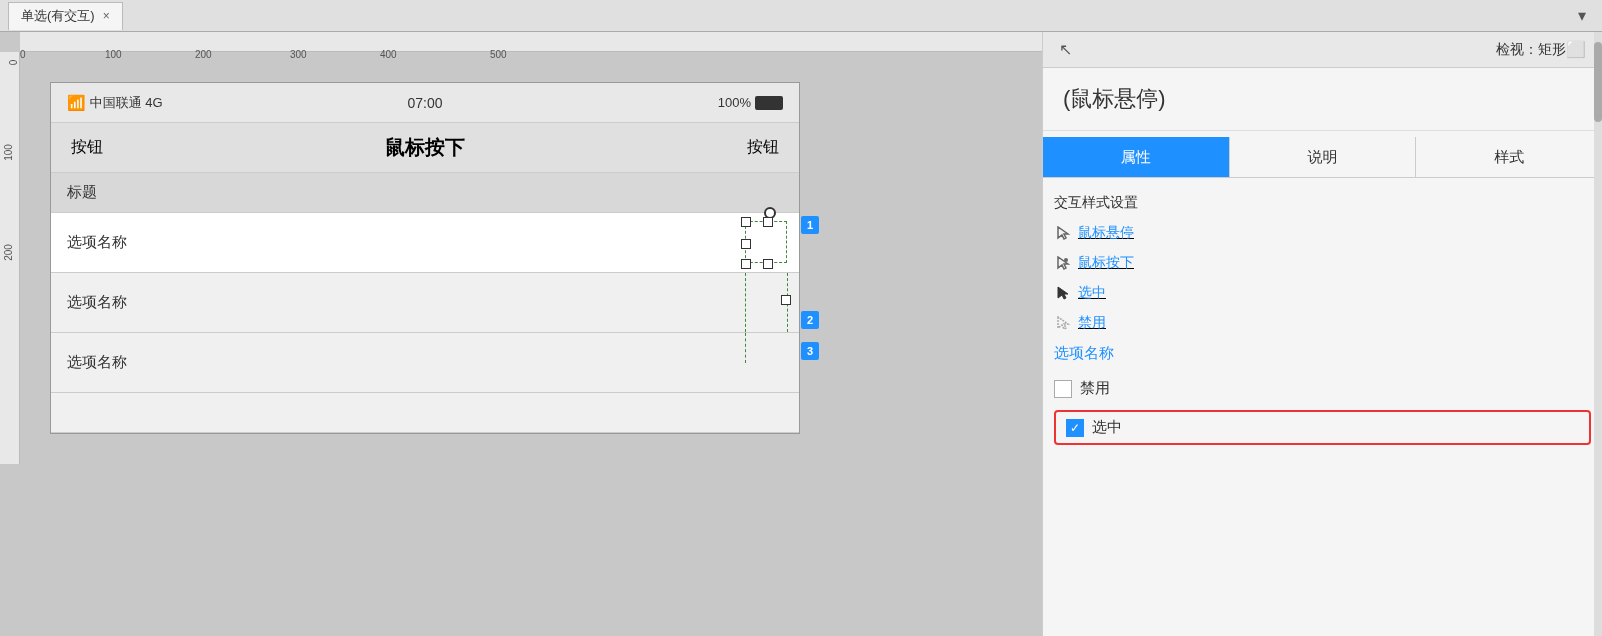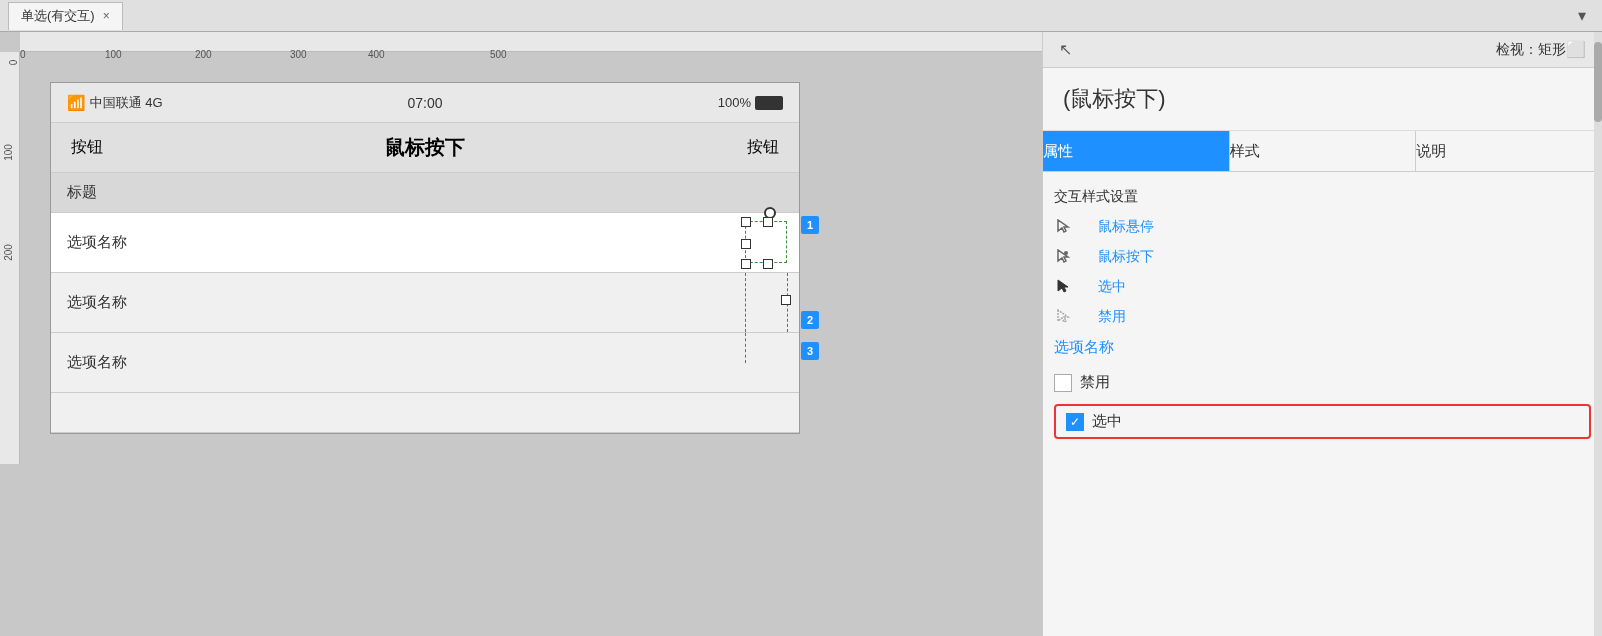"400" span.ruler-mark { left: 348px -> 360px }
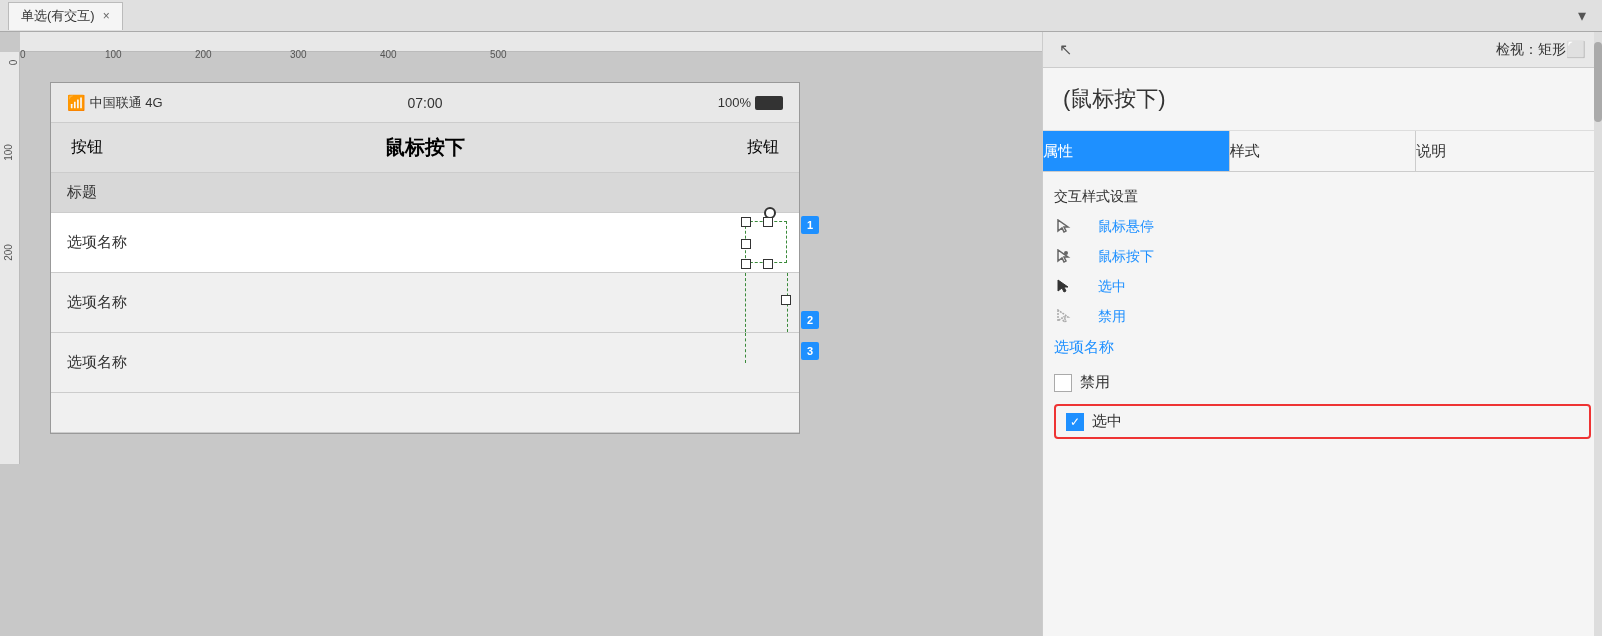"(鼠标按下)" span { text: 按下 -> 悬停 }
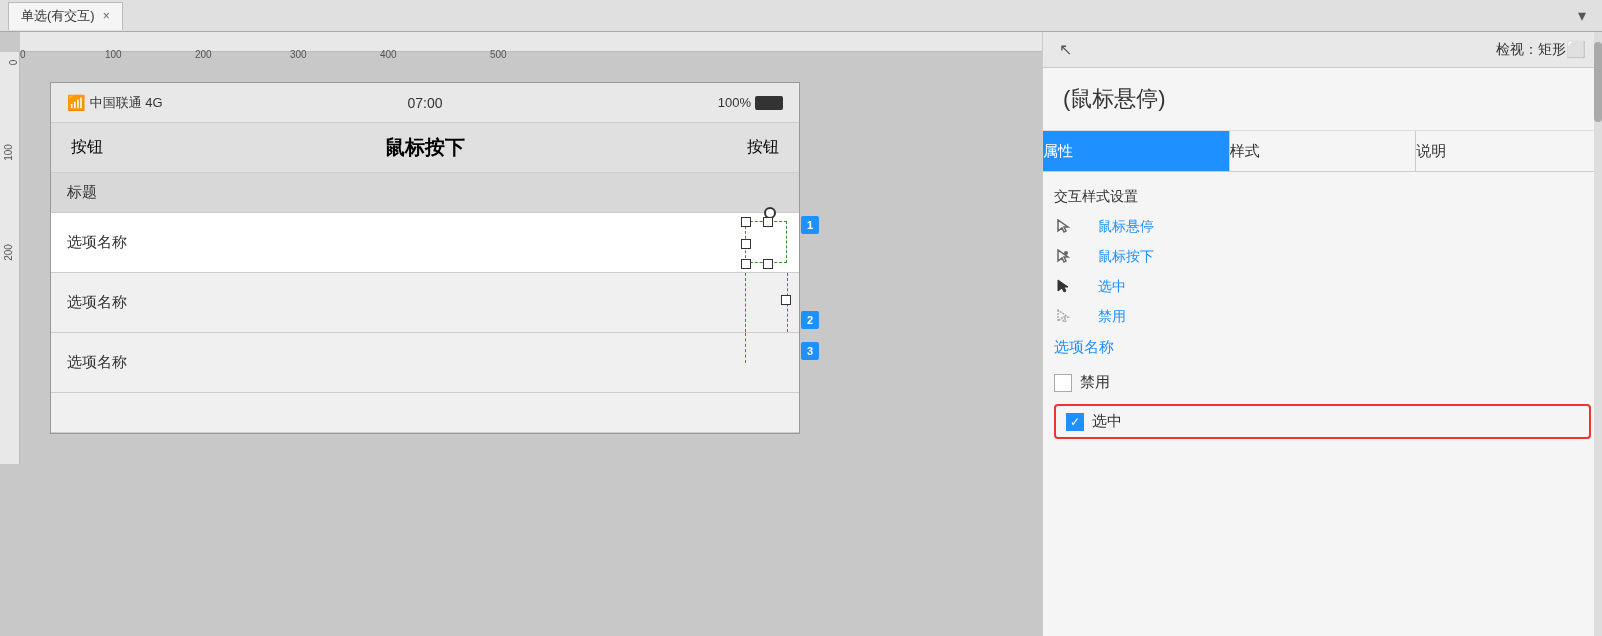"属性" .panel-tab { justify-content: none -> center; margin-top: none -> 6px }
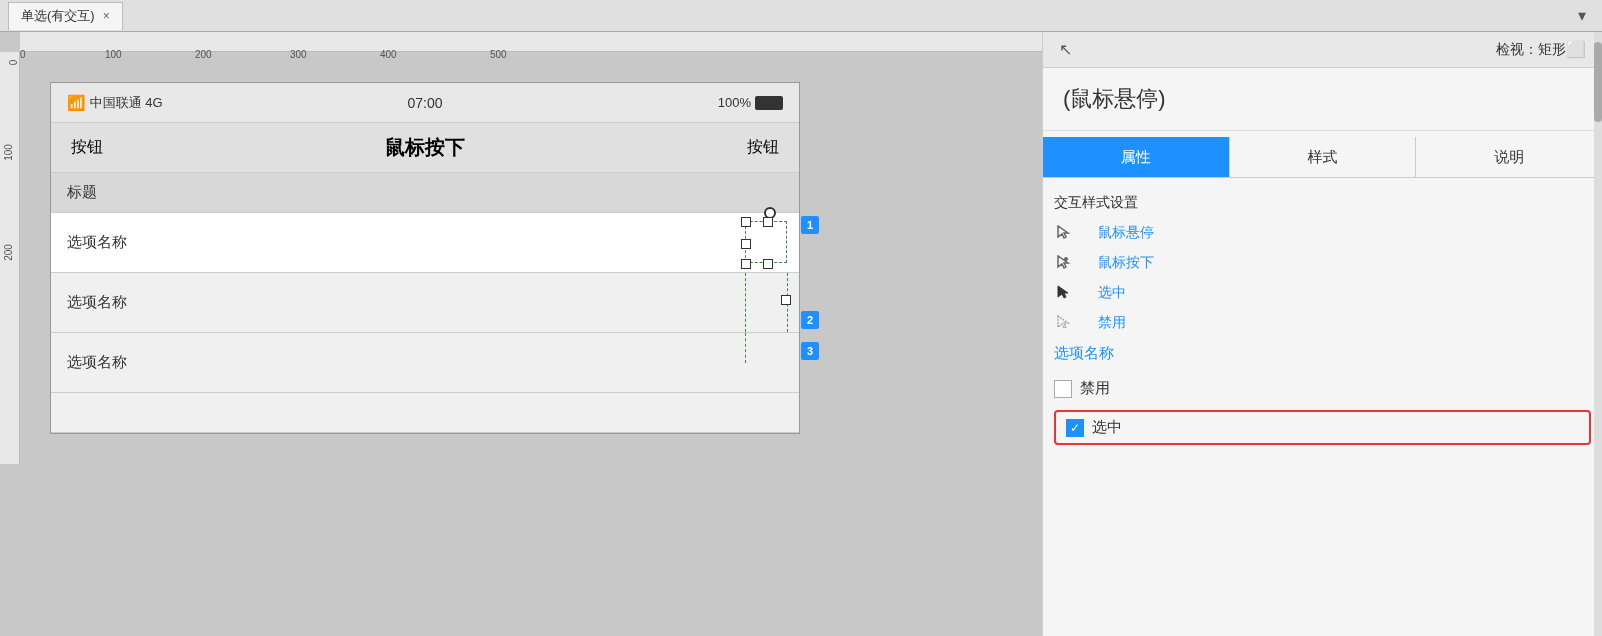"样式" div.panel-tab { order: before "说明" -> after "说明" }
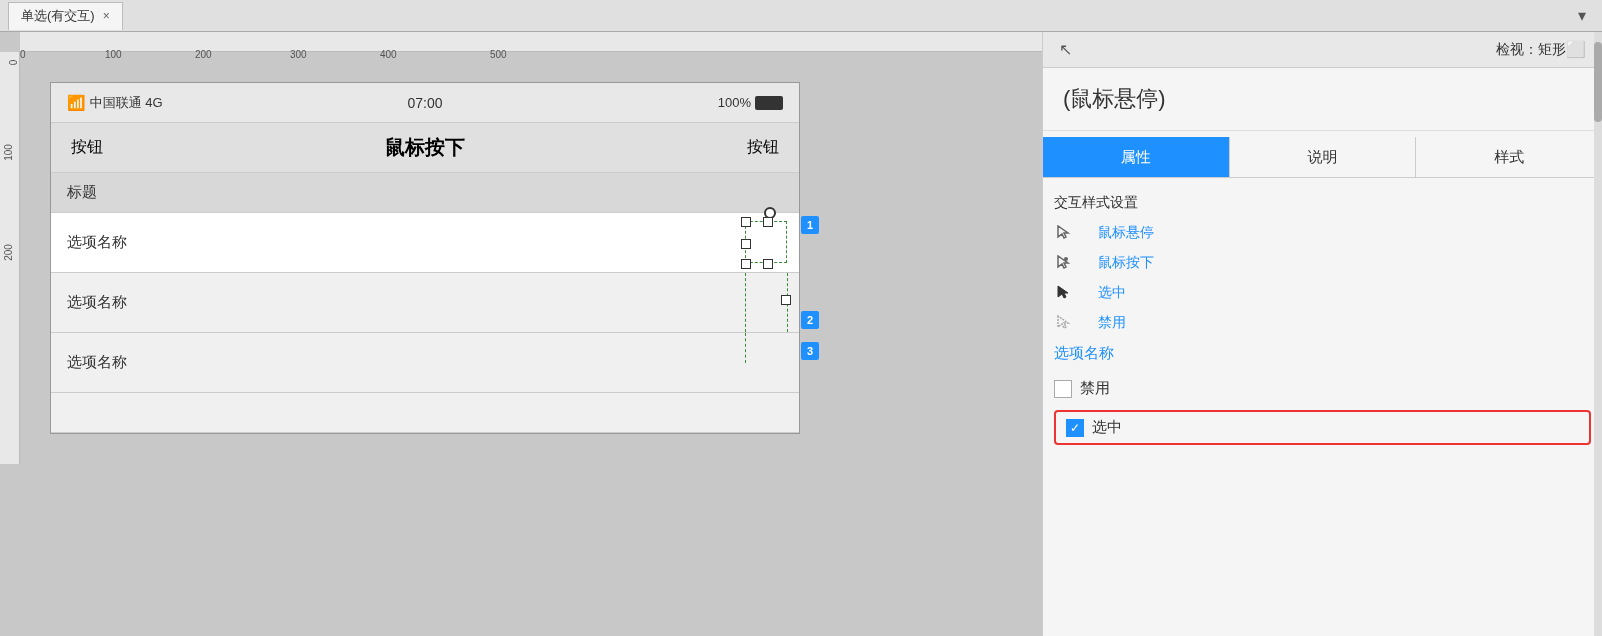"鼠标悬停" .interaction-item { align-items: none -> center; gap: 24px -> 4px; text-decoration: none -> underline }
